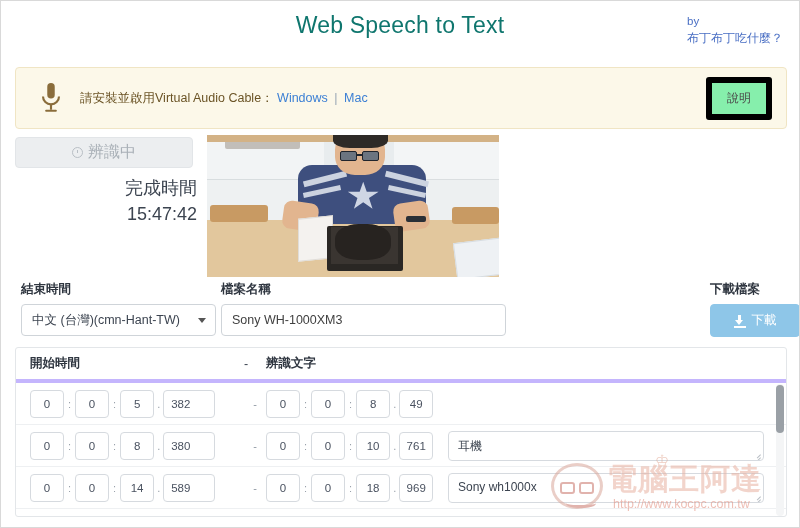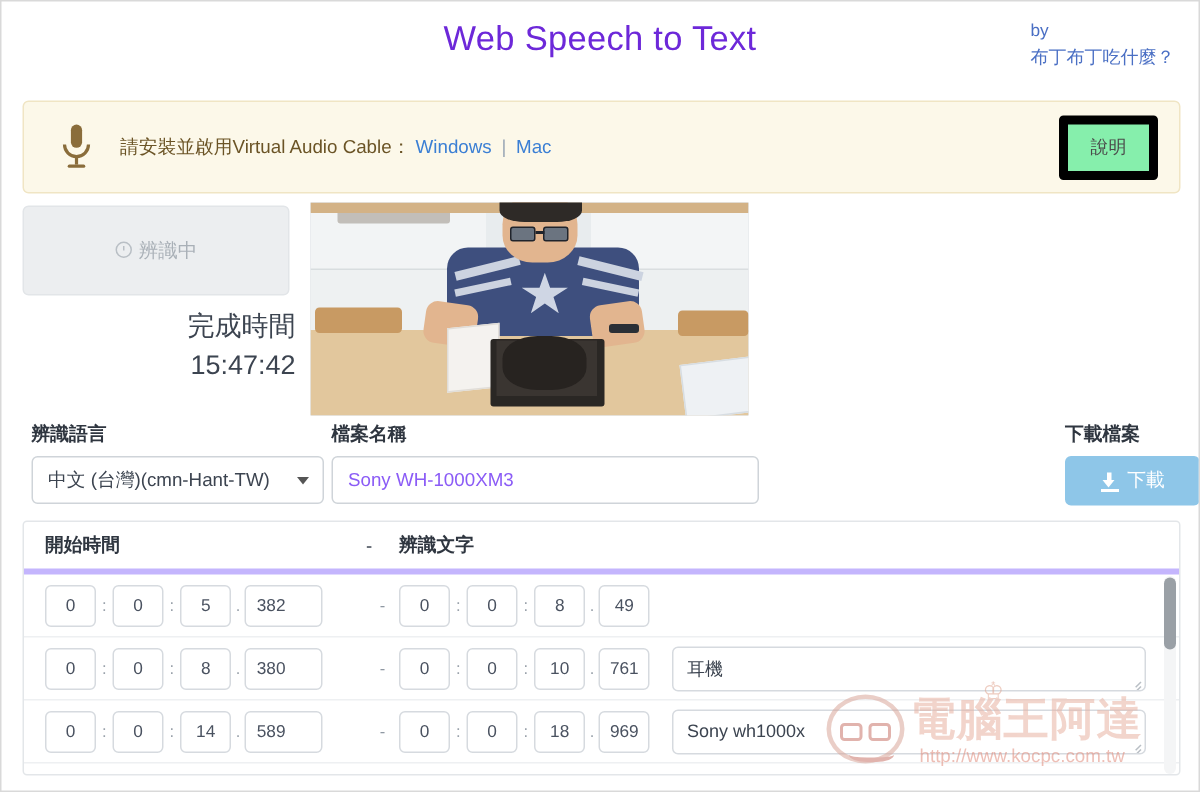"Web Speech to Text" .app-title { color: #6d28d9 -> #0f766e }
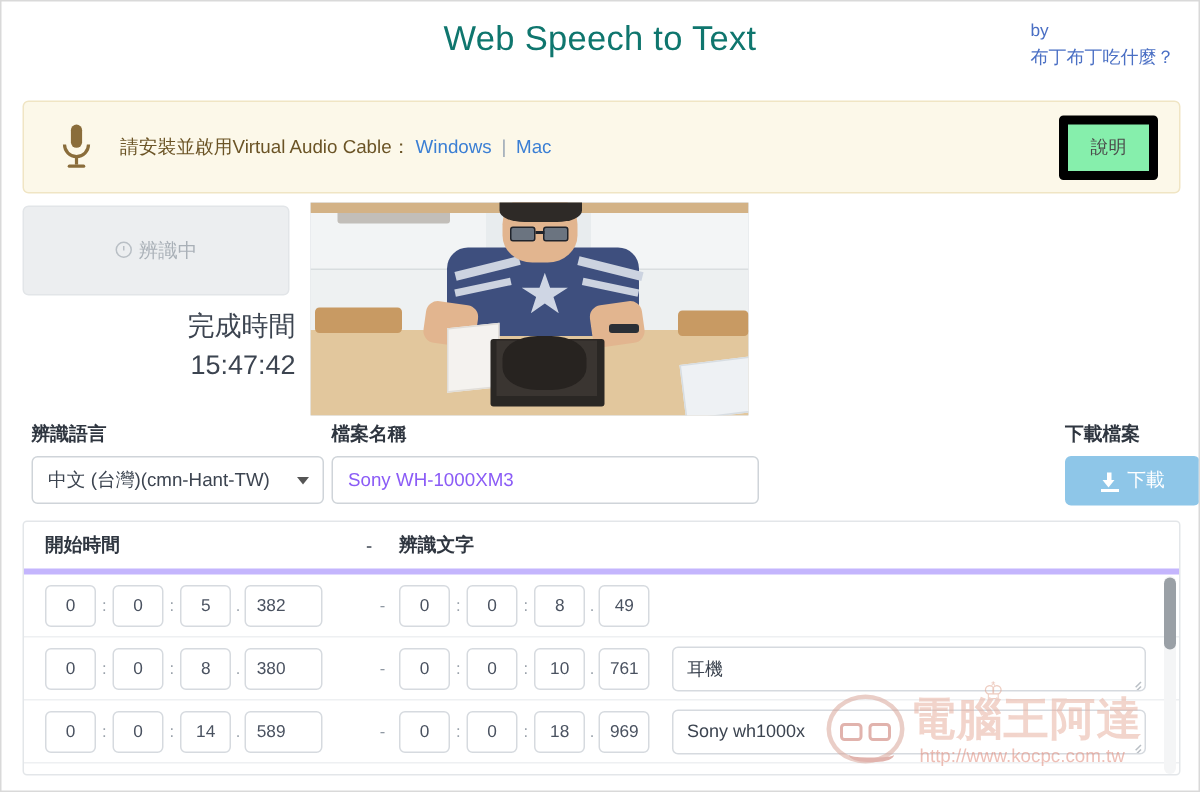"辨識中" .rec-btn { font-size: 13px -> 16px; padding: 20px 0 -> 4px 0 }
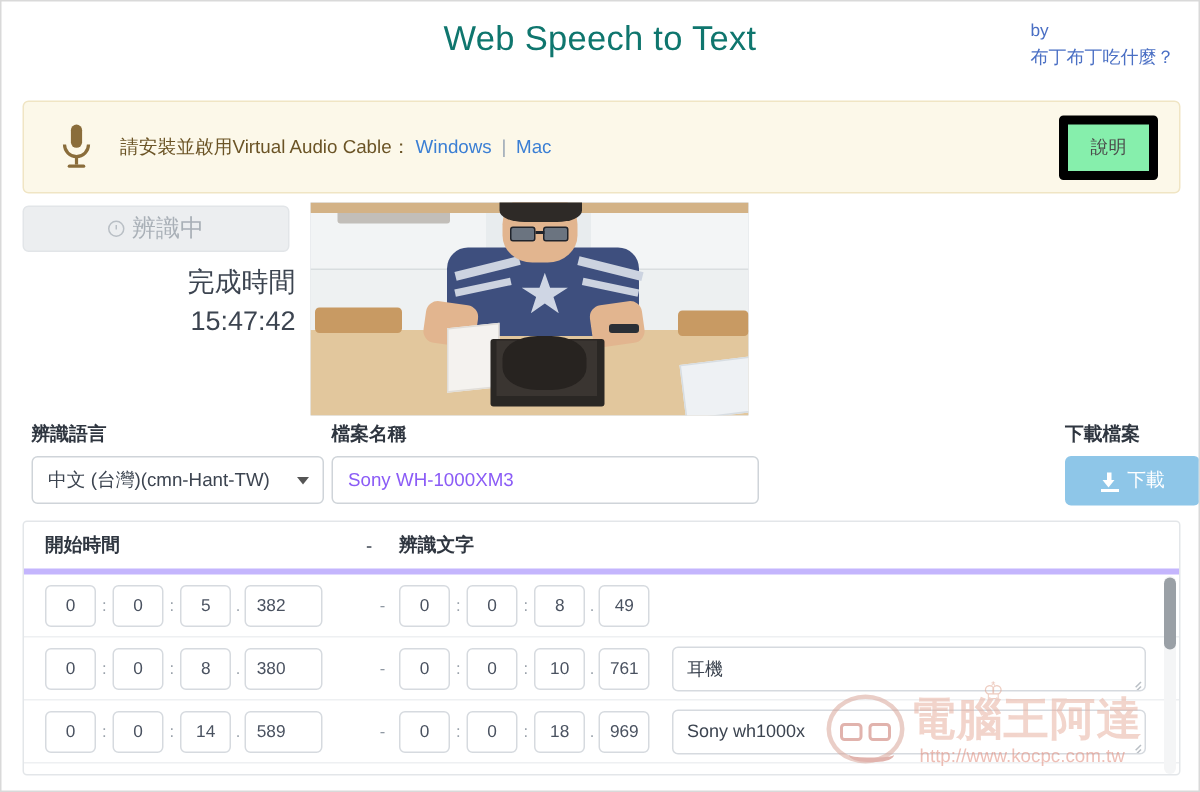"辨識語言" span.ctrl-label { text: 辨識語言 -> 結束時間 }
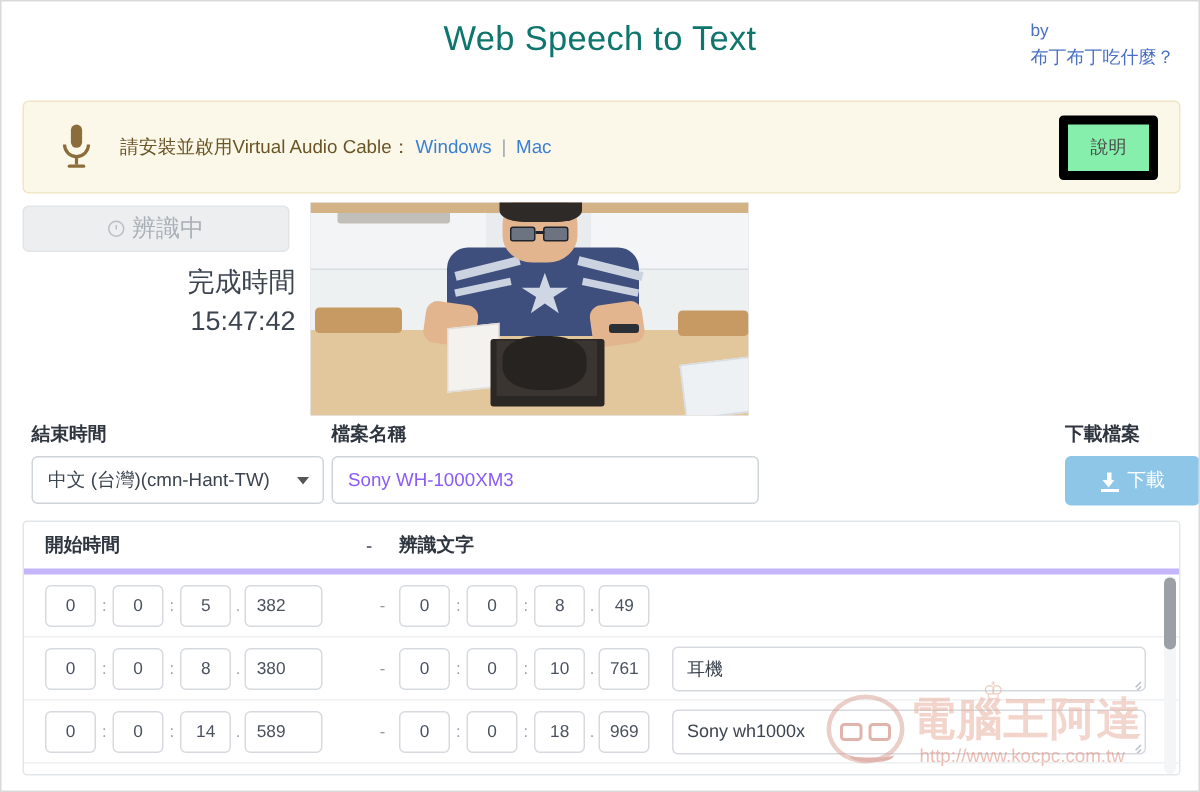"Sony WH-1000XM3" .text-box { color: #8b5cf6 -> #404040 }
